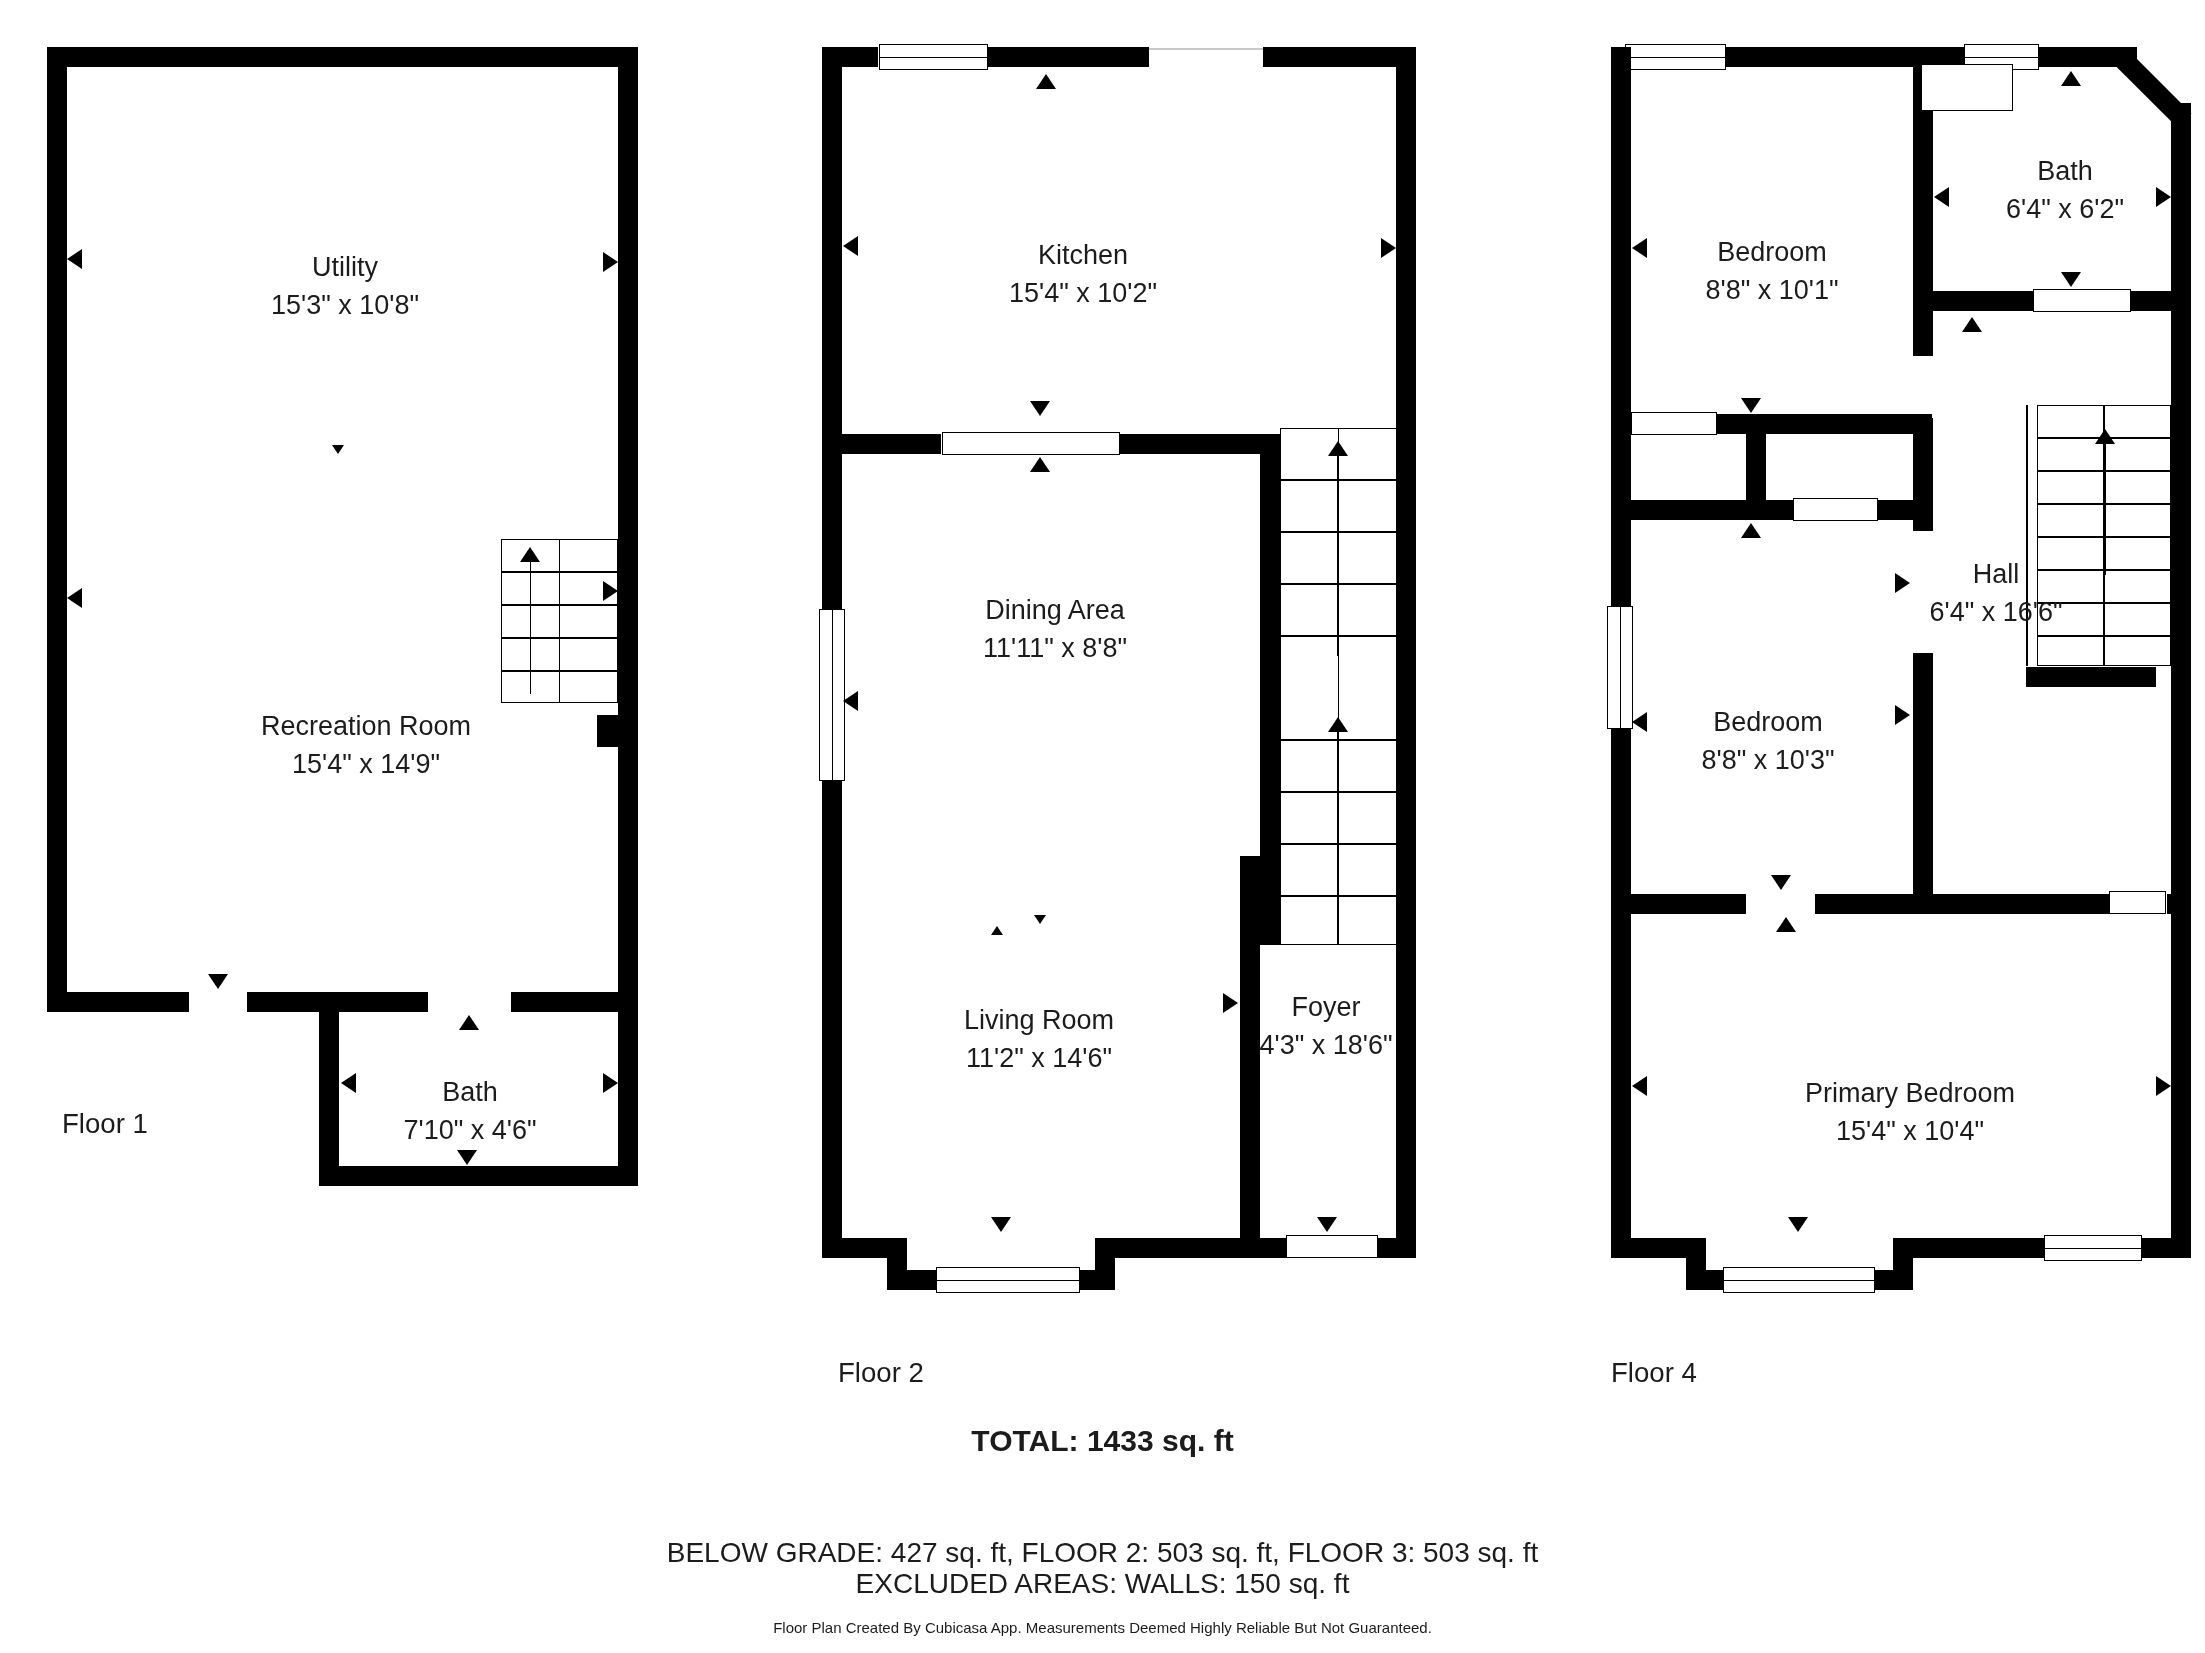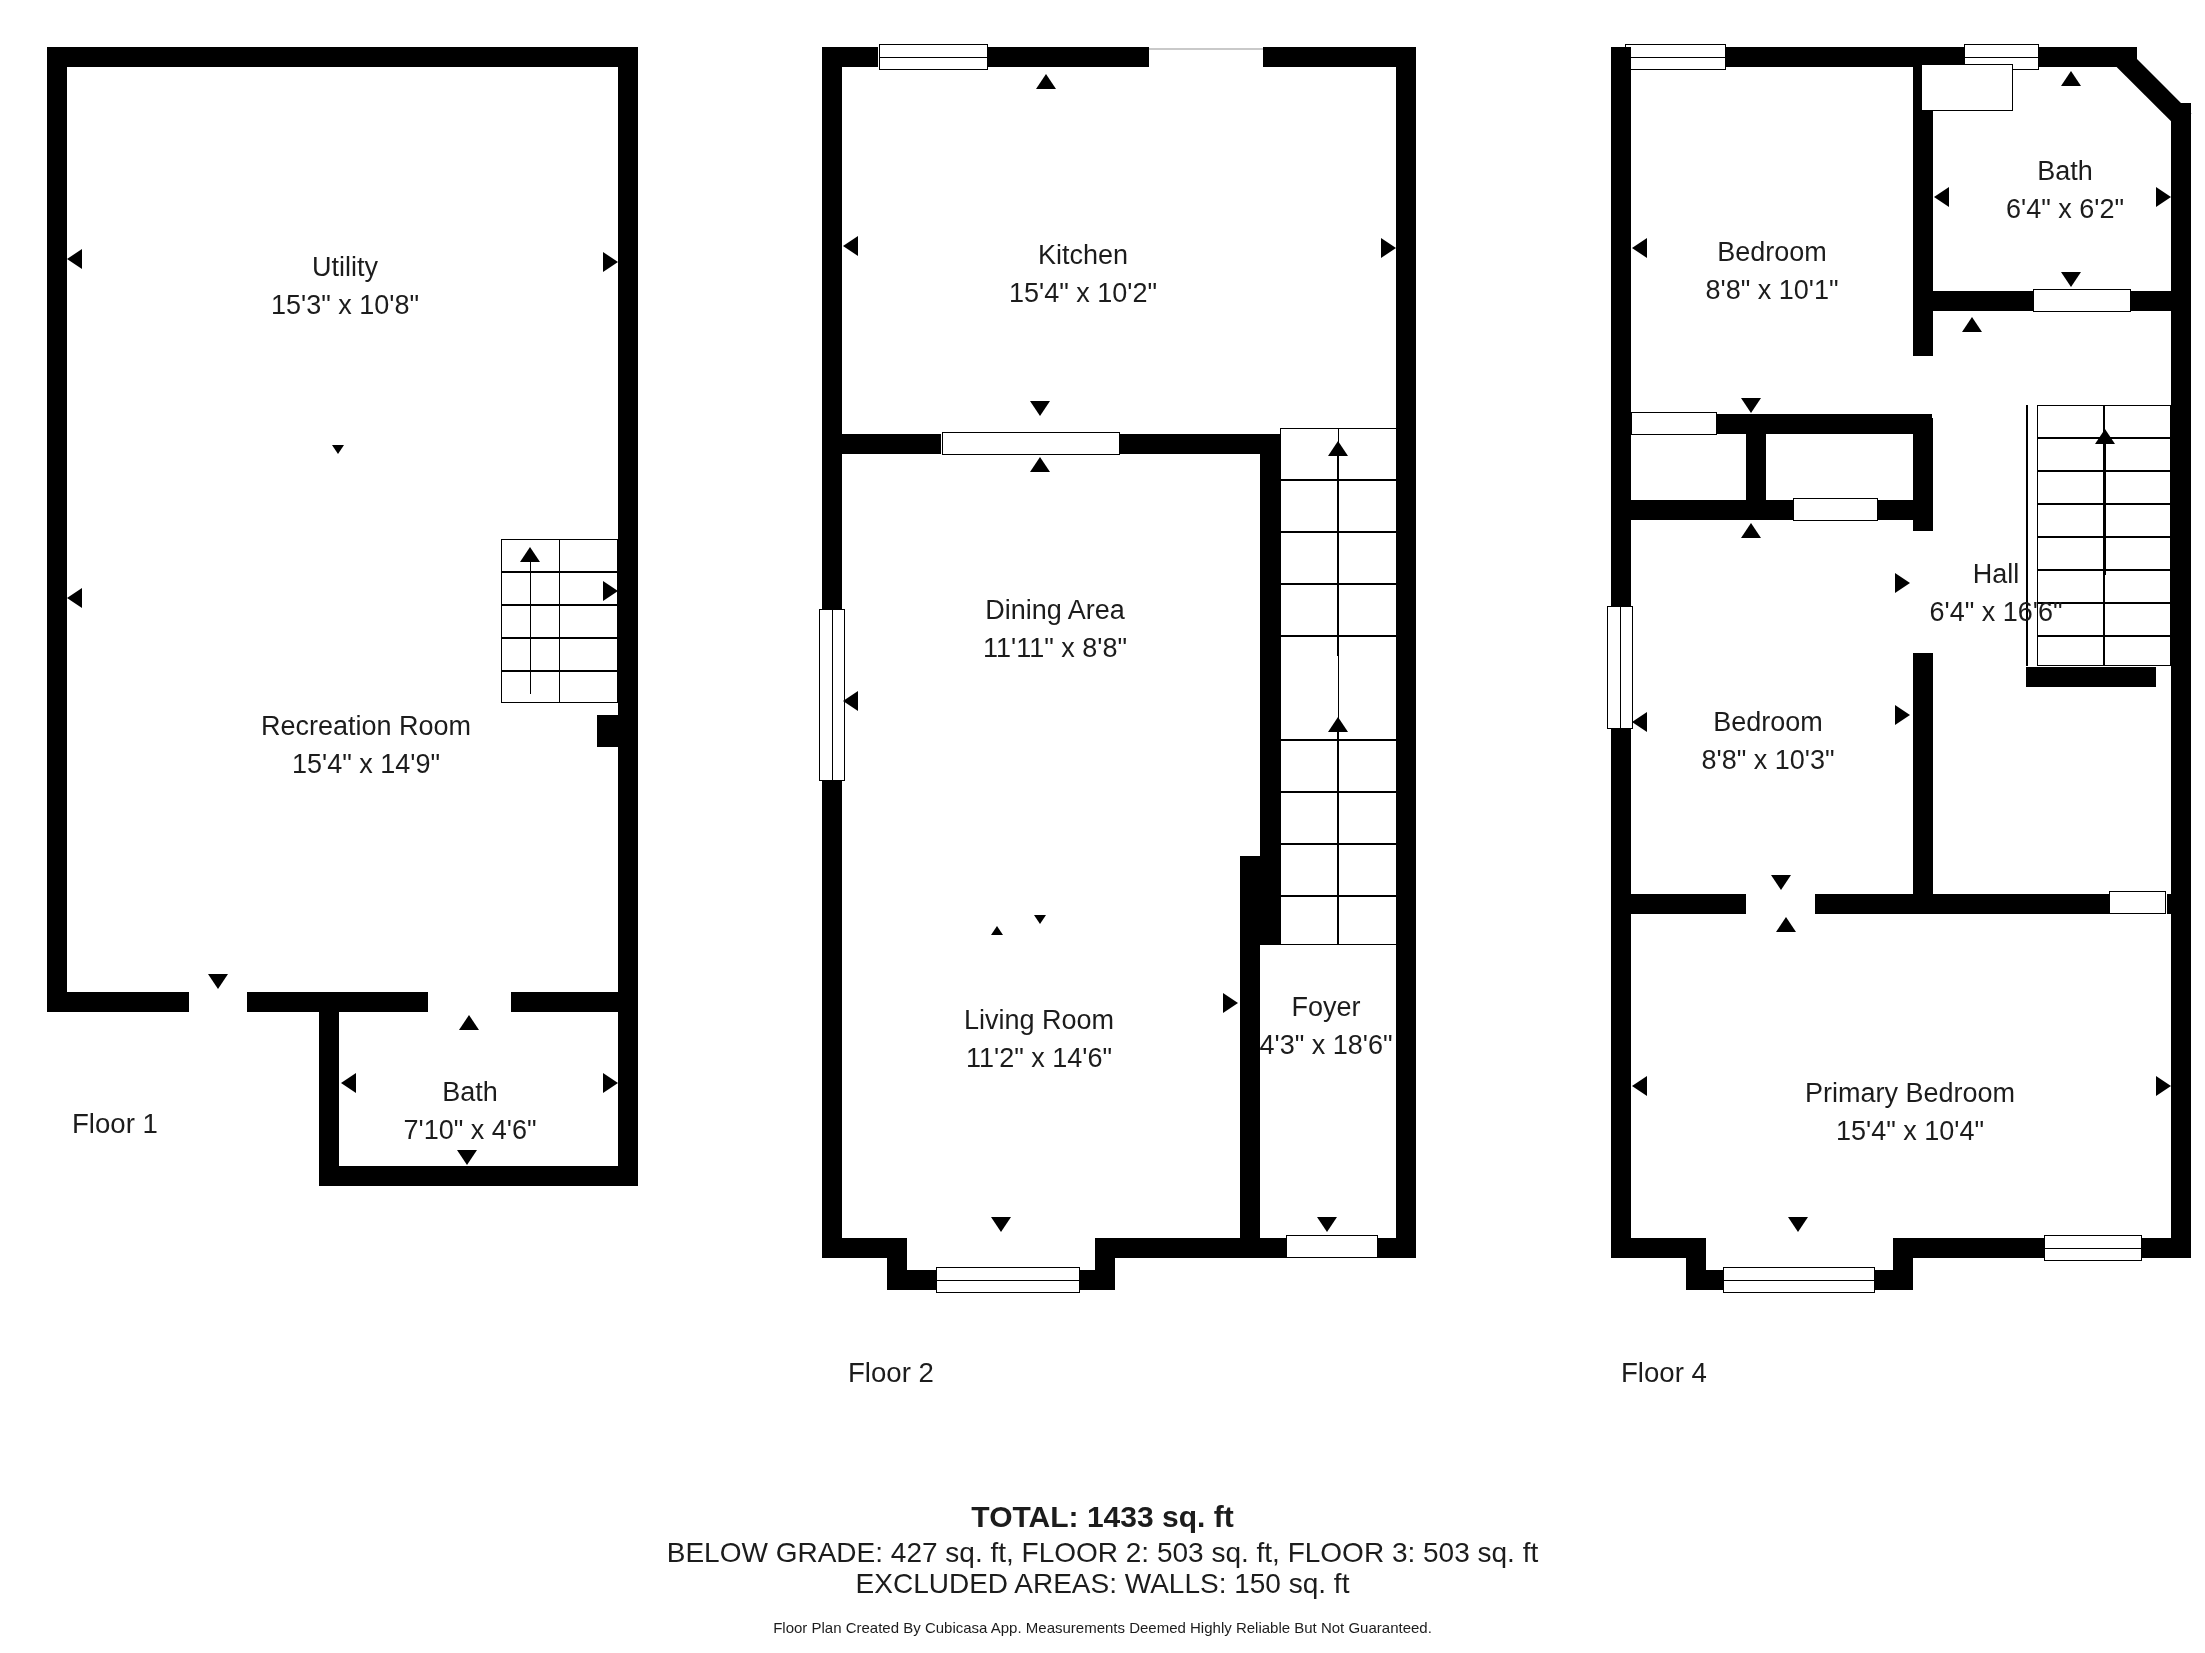"Floor 1" .floor-label { margin-left: 10px -> none }
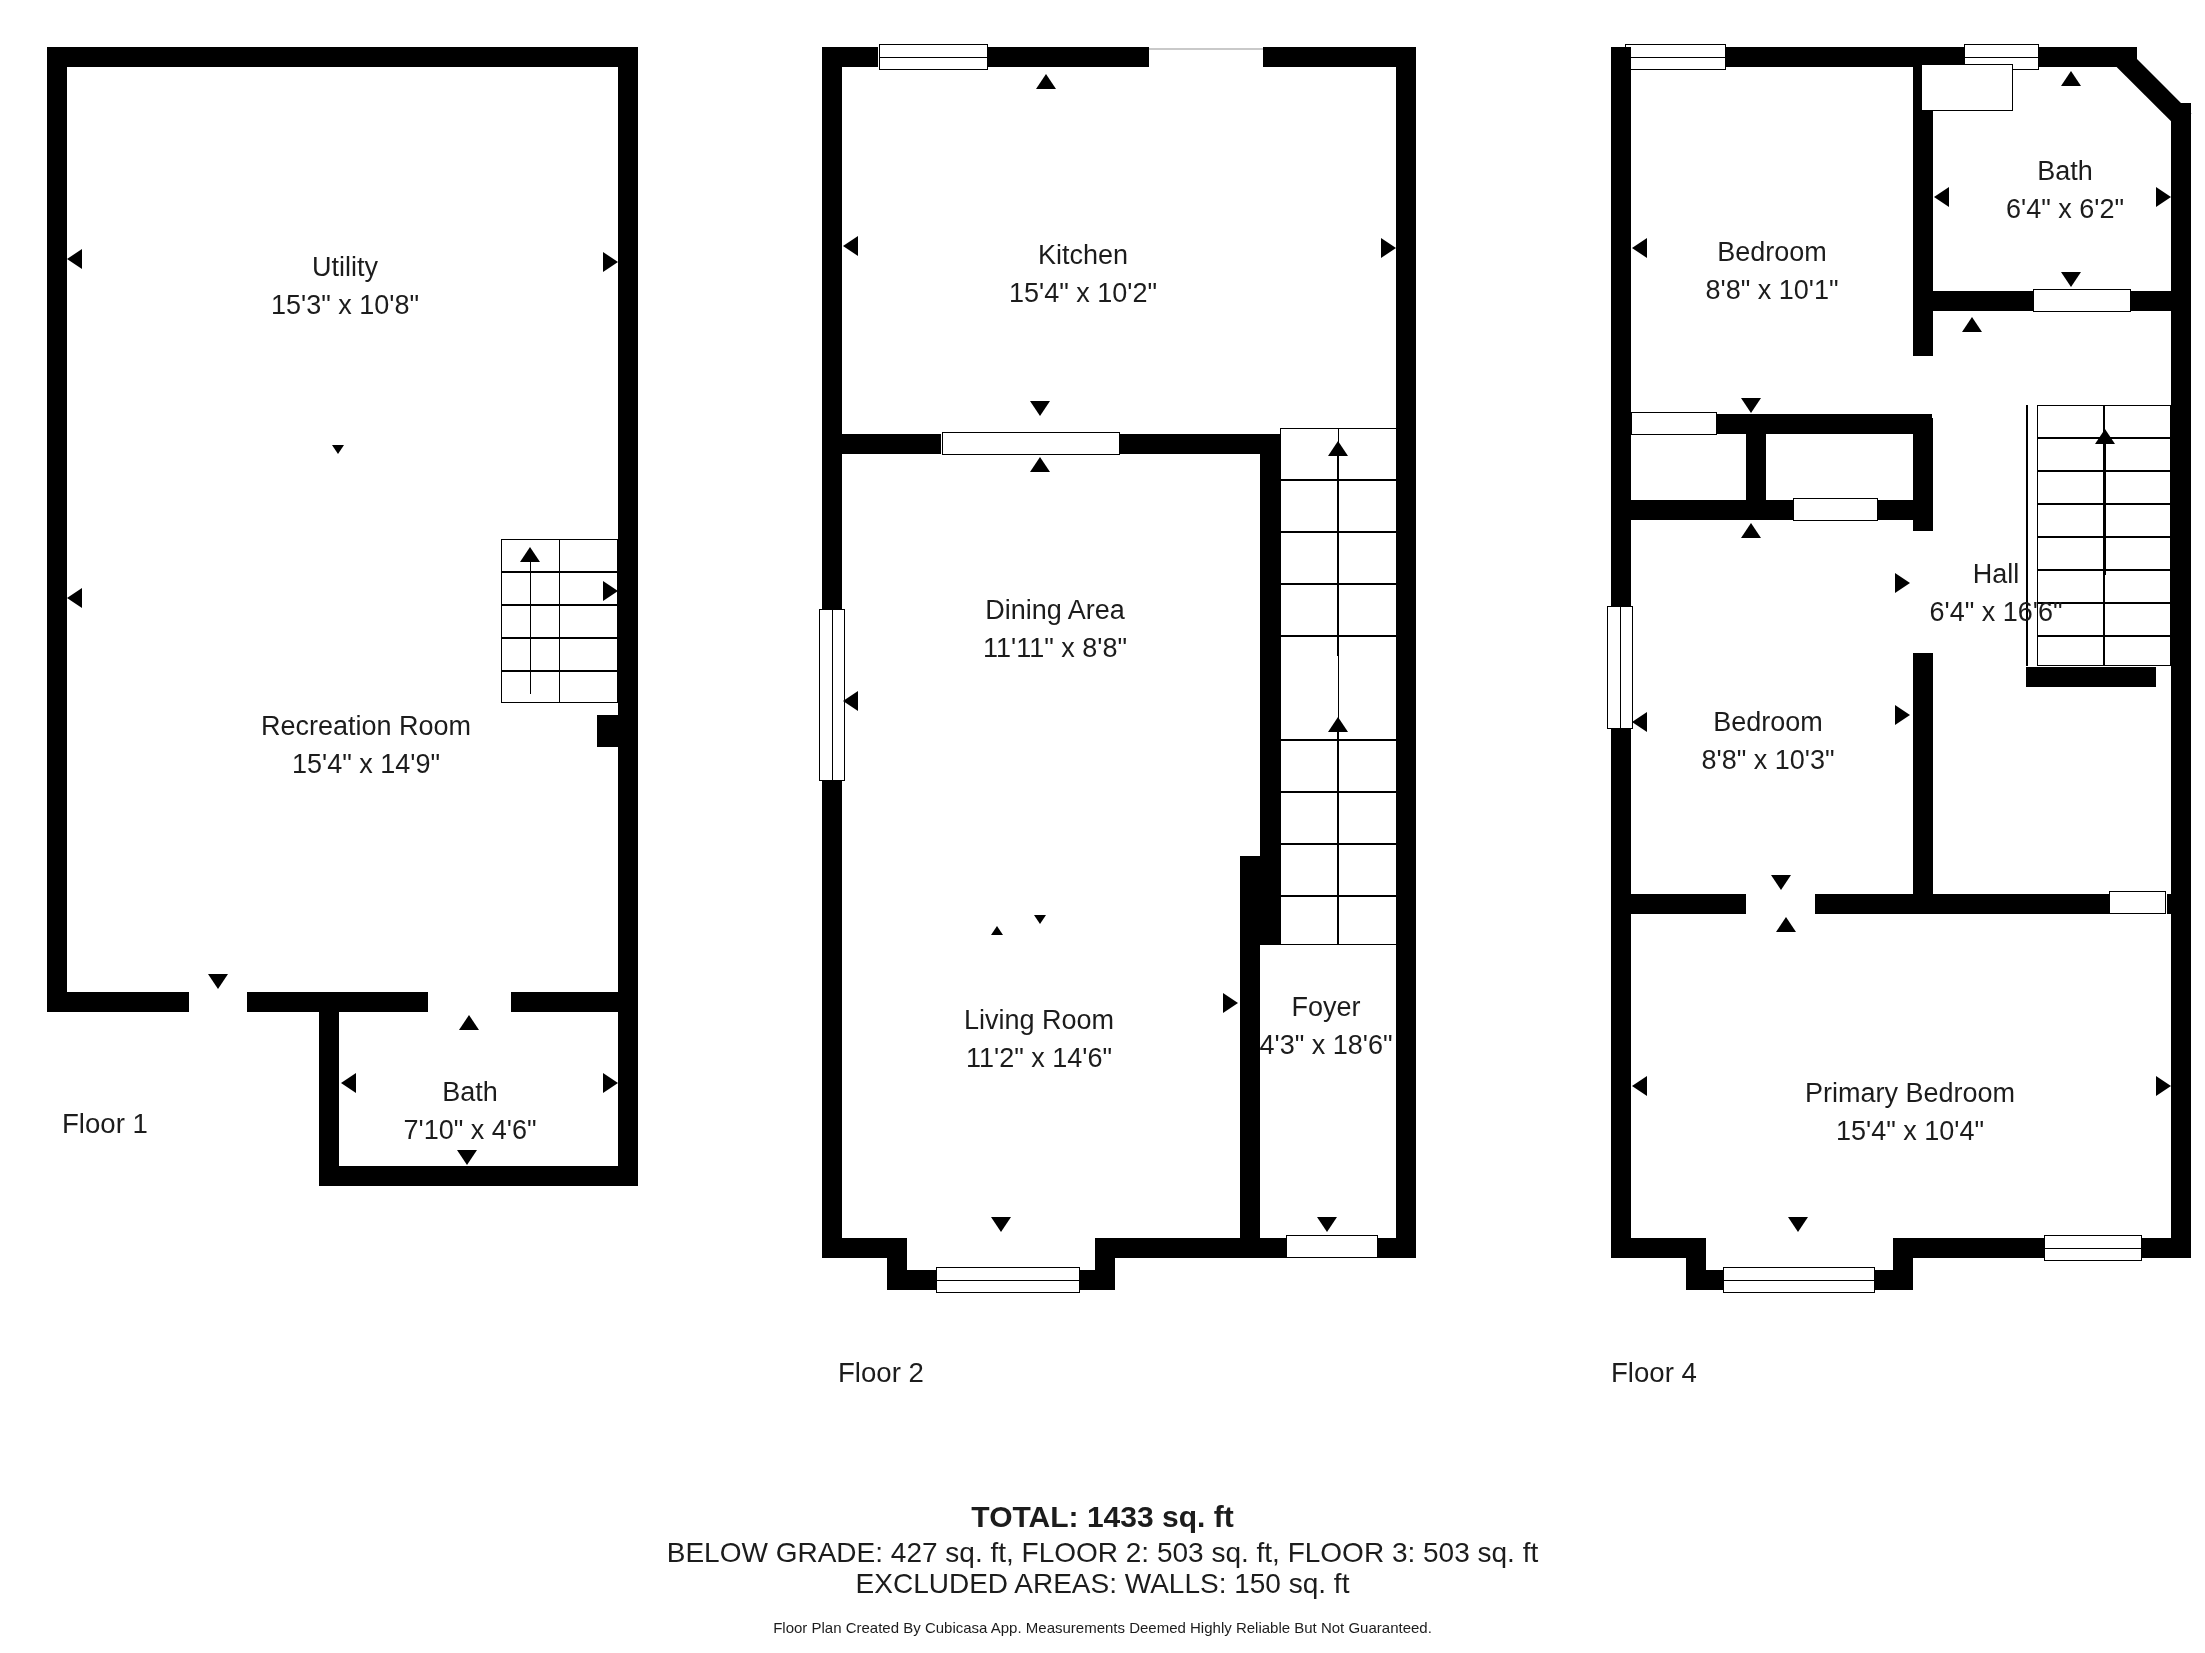"TOTAL: 1433 sq. ft" div.sumline { top: 1500px -> 1424px }
